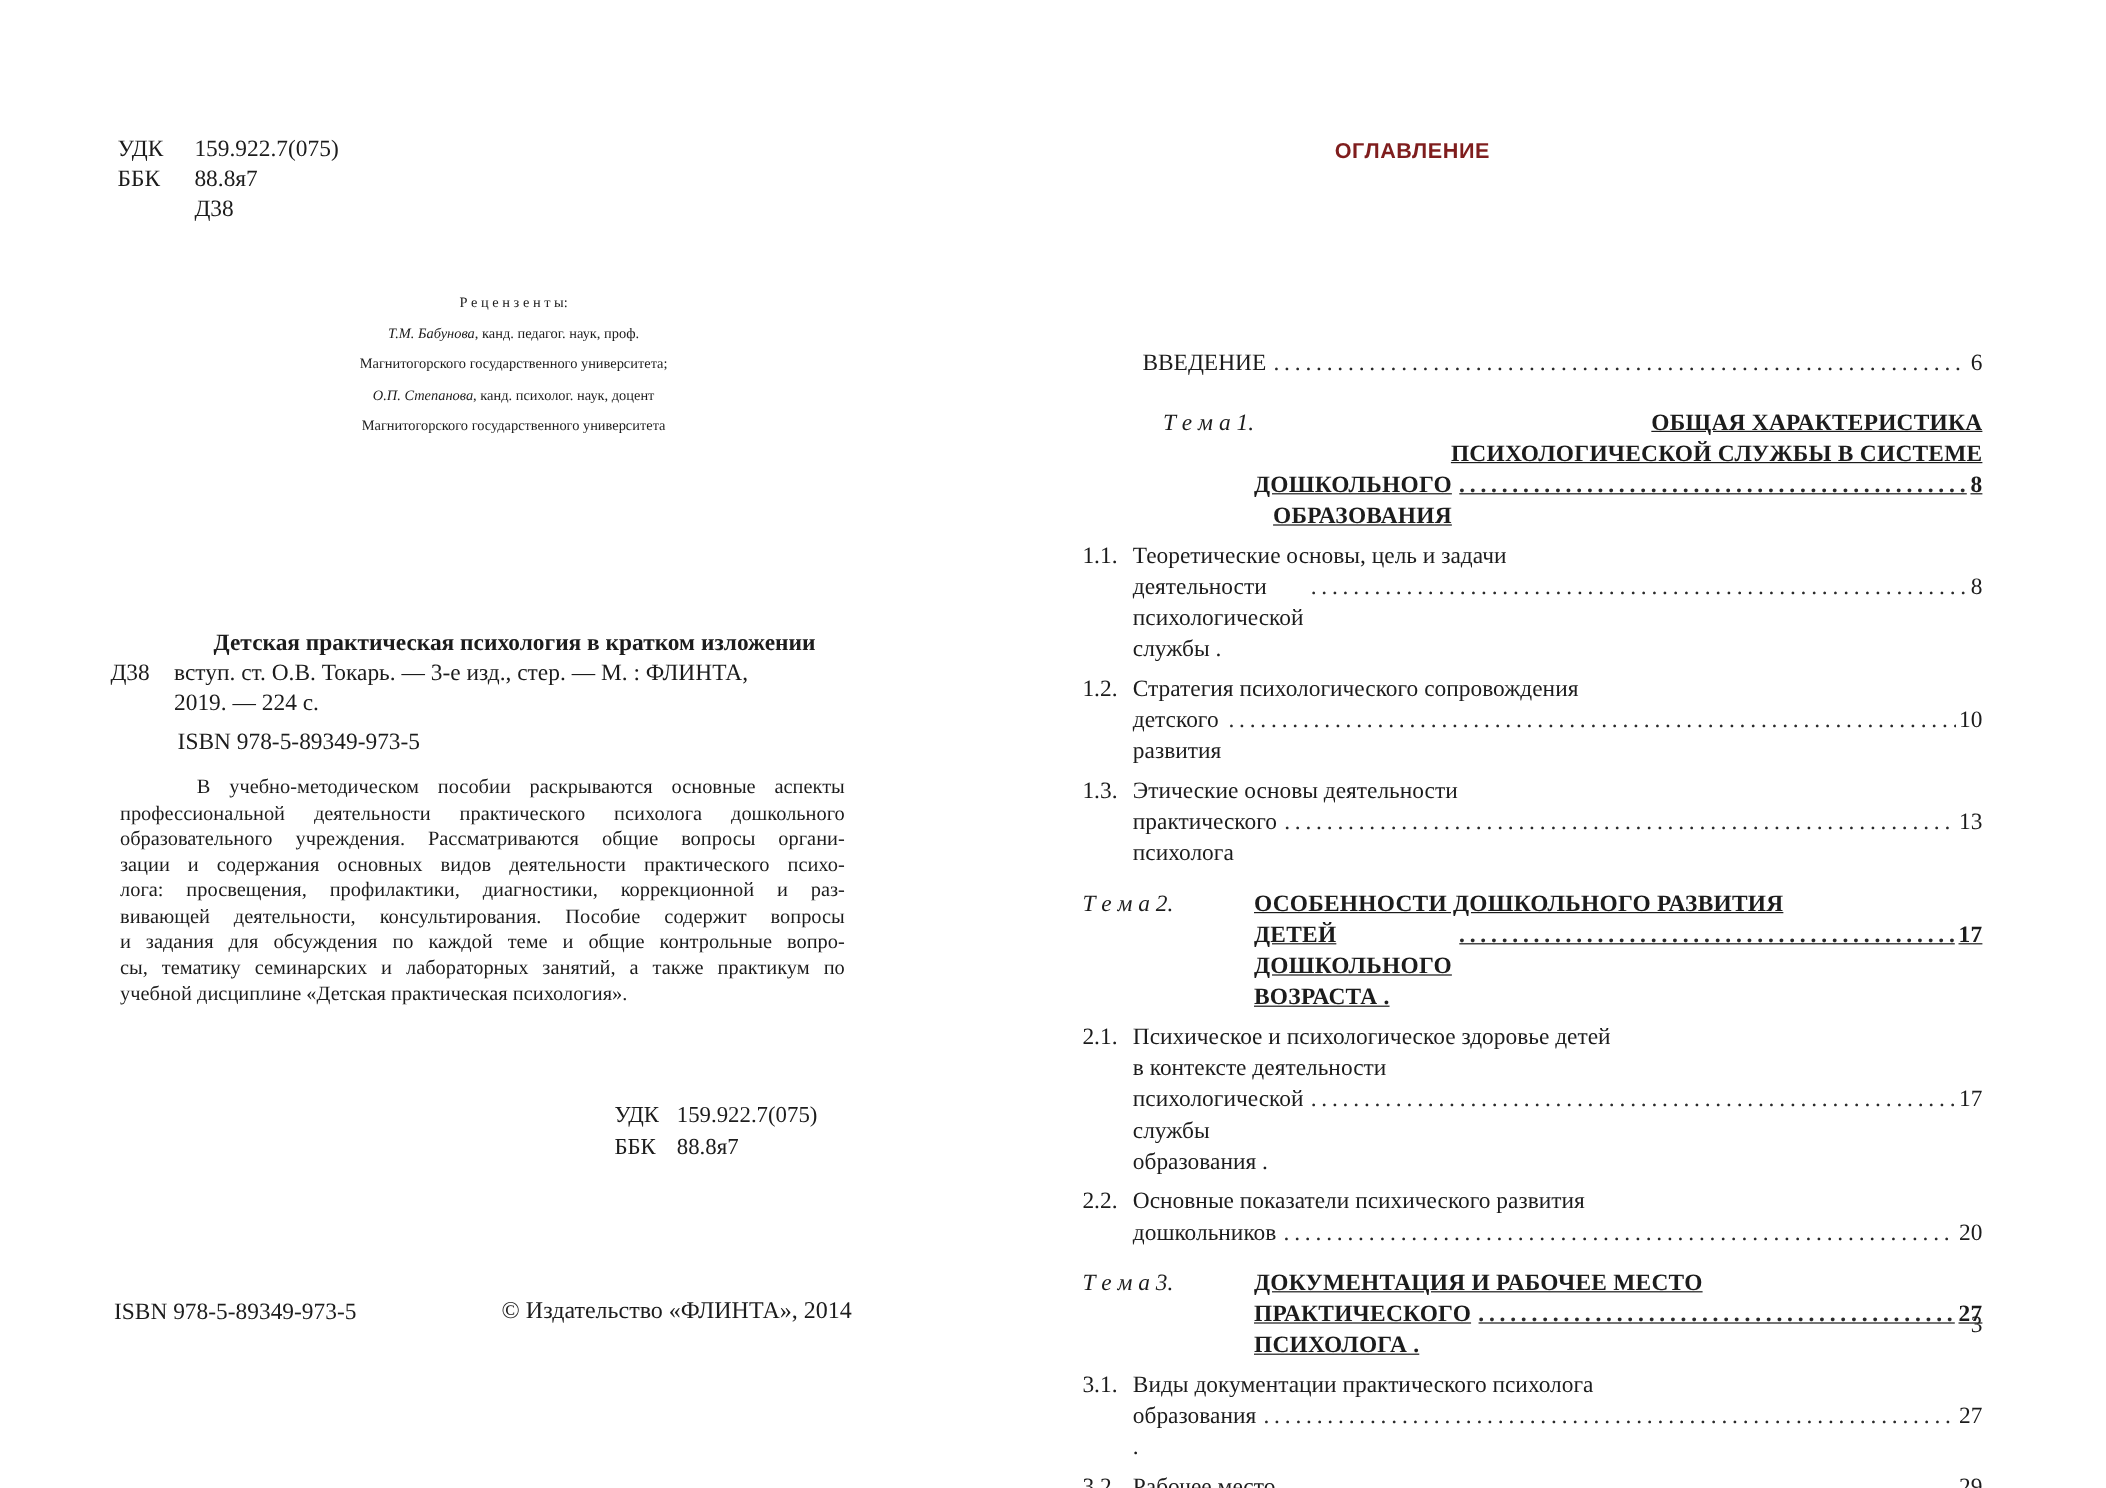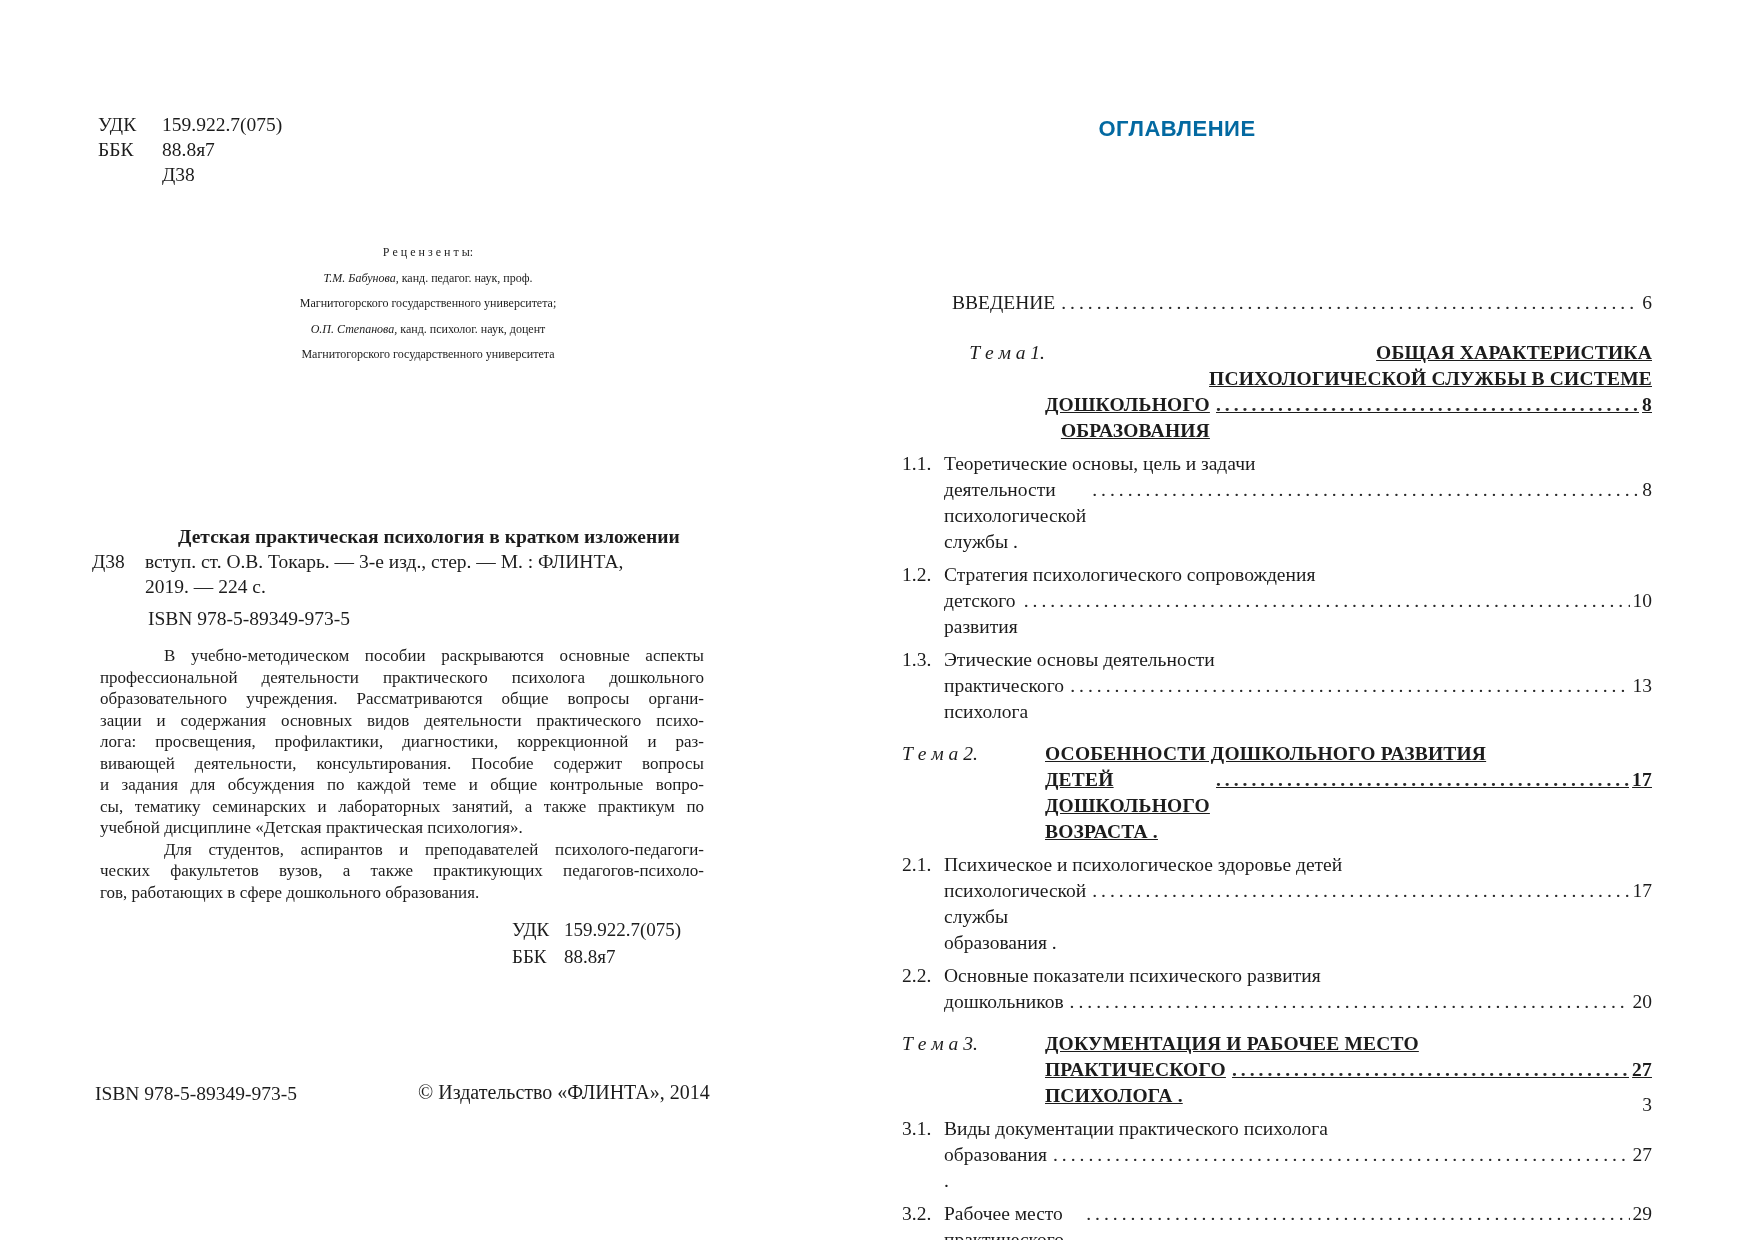"ОГЛАВЛЕНИЕ" #toc-title { color: #0369a1 -> #7f1d1d; font-size: 22px -> 18px }
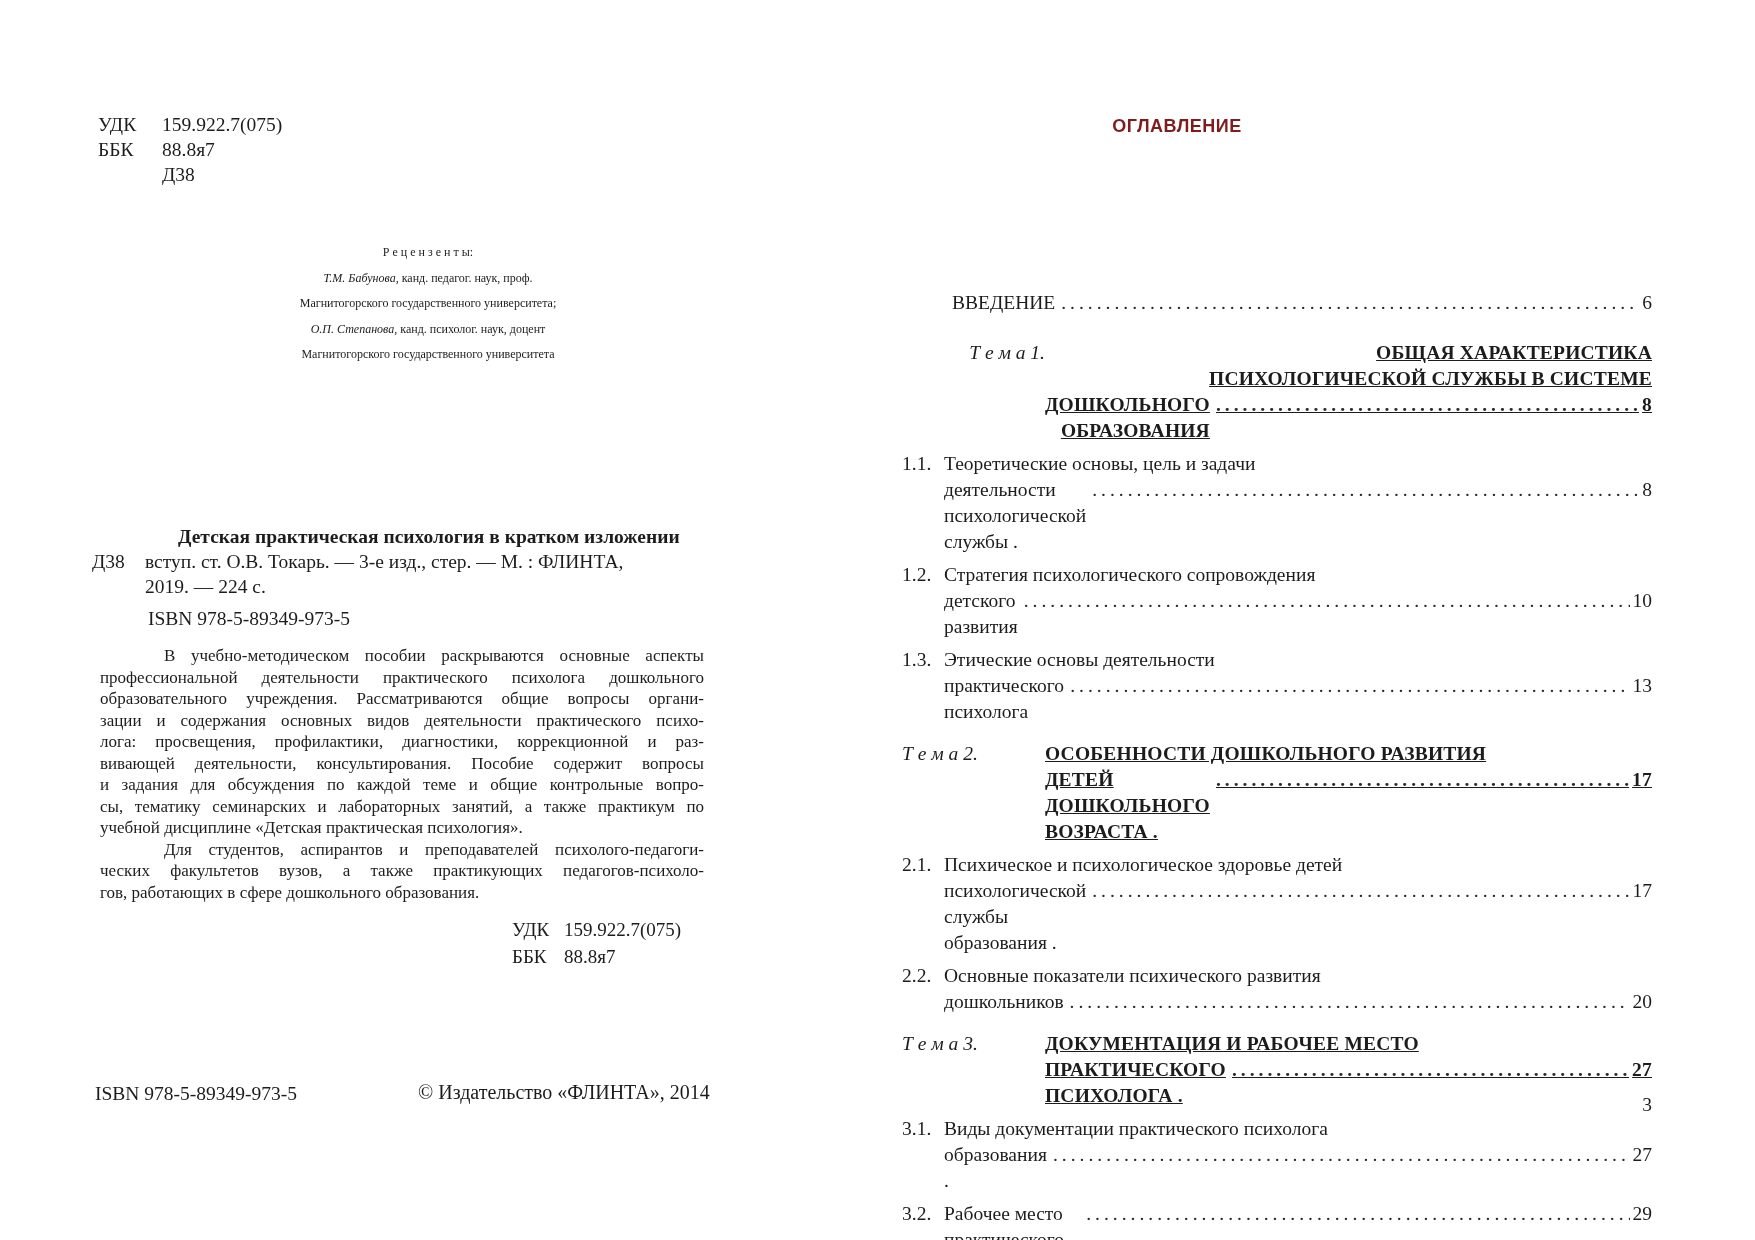"Для студентов, аспирантов и" div.para { html: <div> <div>Для студентов, аспирантов и преподавателей психолого-педагоги-</div> <div>ческих факультетов вузов, а также практикующих педагогов-психоло-</div> <div>гов, работающих в сфере дошкольного образования.</div> </div> -> none }
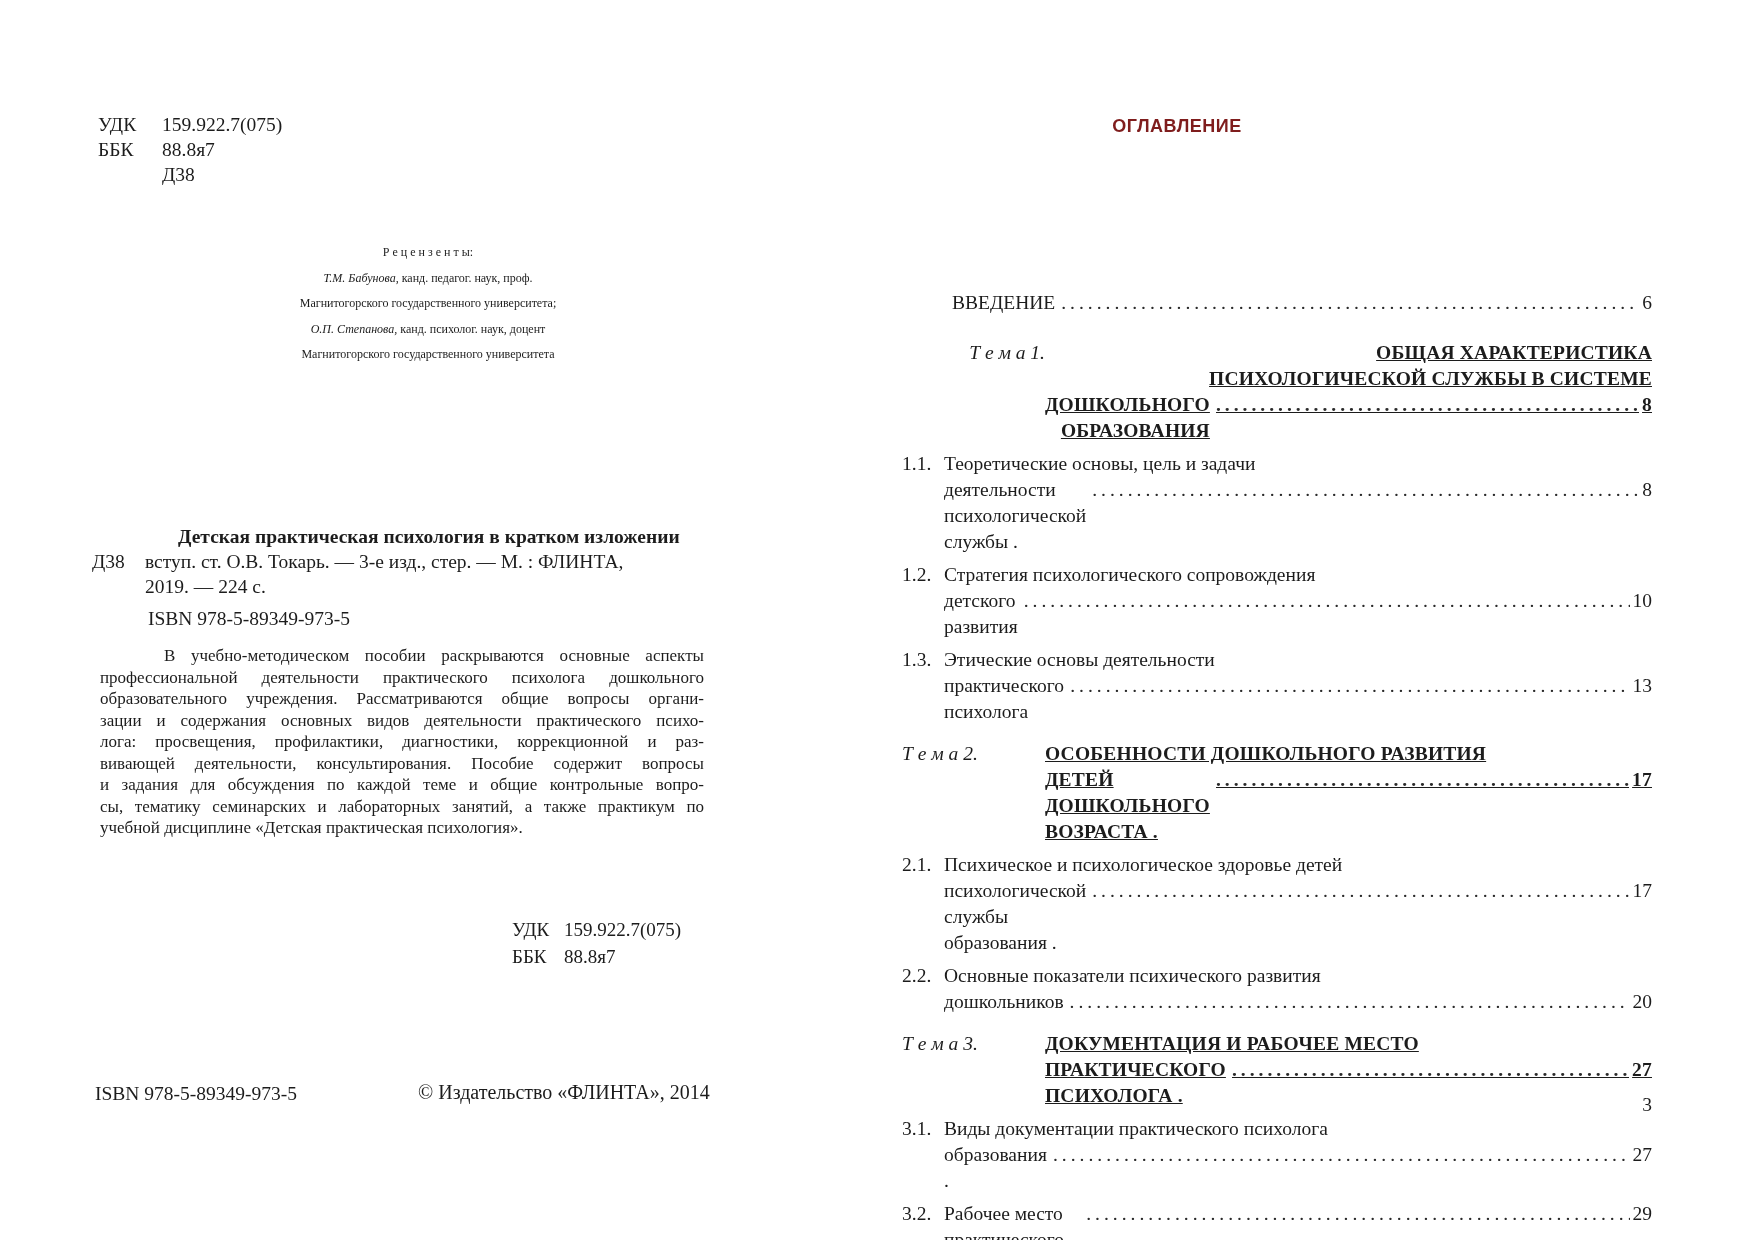"в контексте деятельности" div.tline { html: none -> <div>в контексте деятельности</div> }
